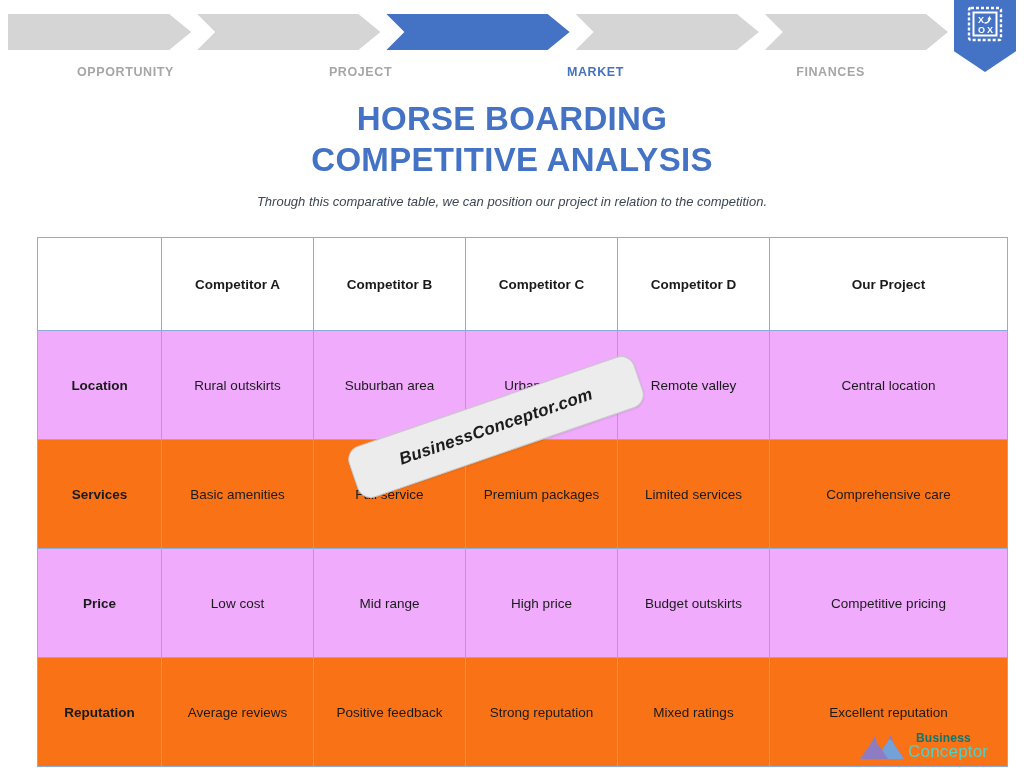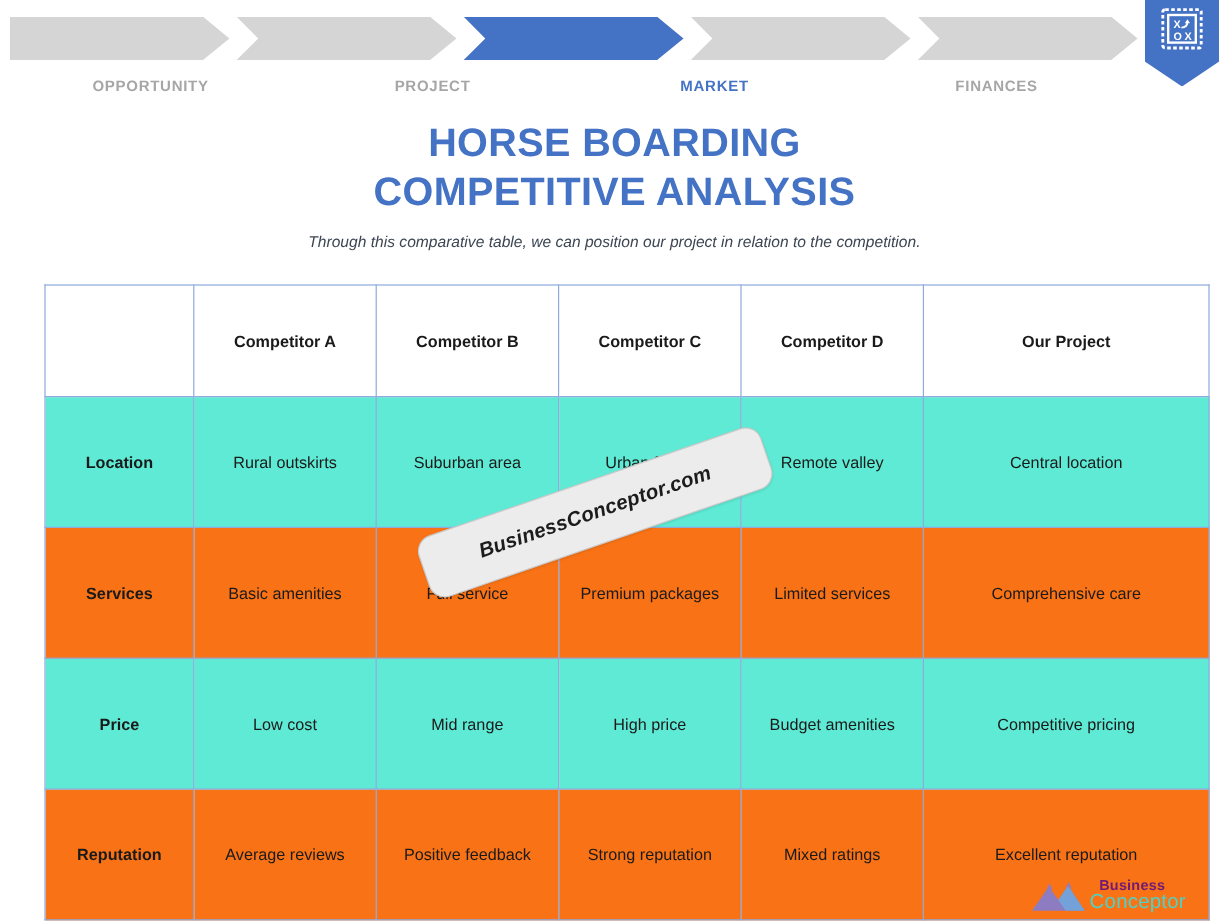"Location" tr.shaded td { background: #5eead4 -> #f0abfc }
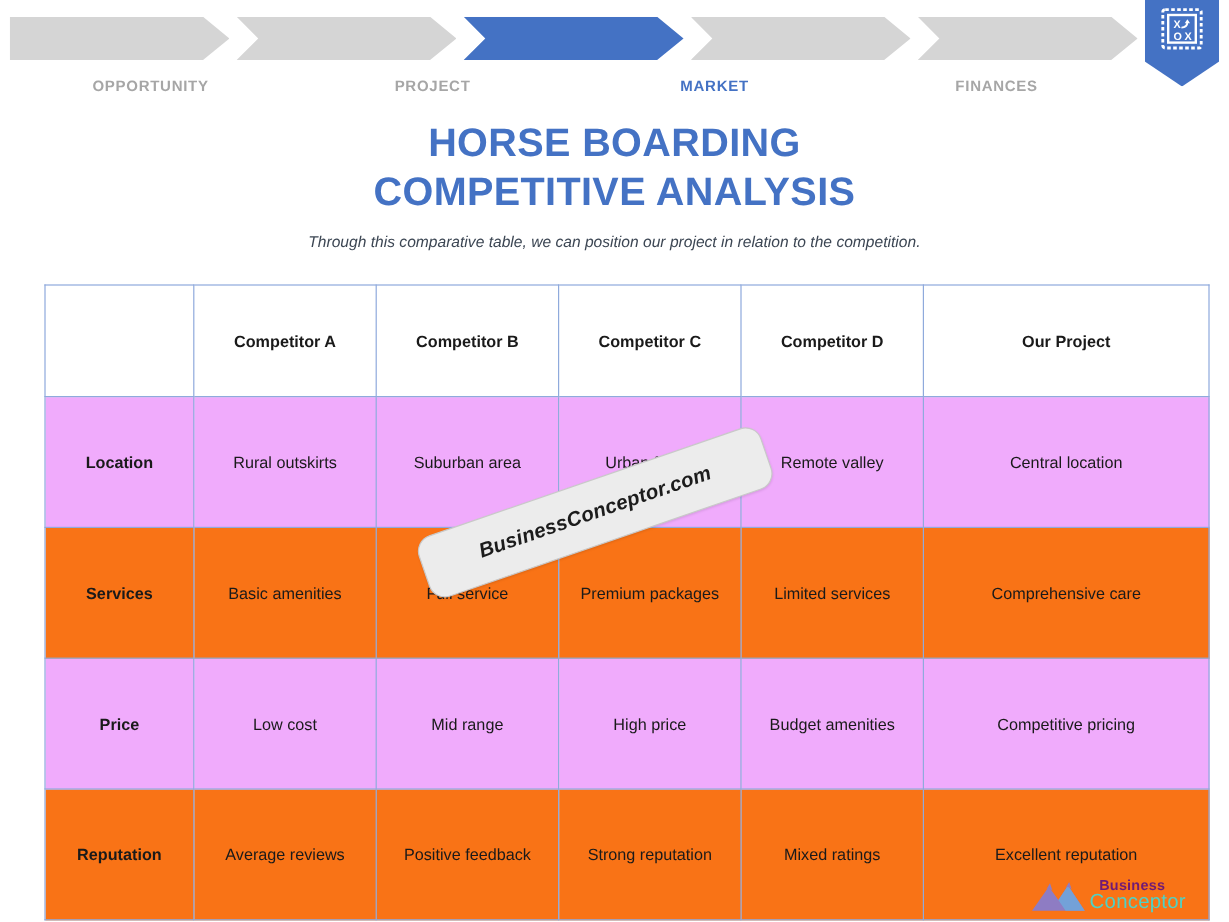"Budget amenities" td { text: amenities -> outskirts }
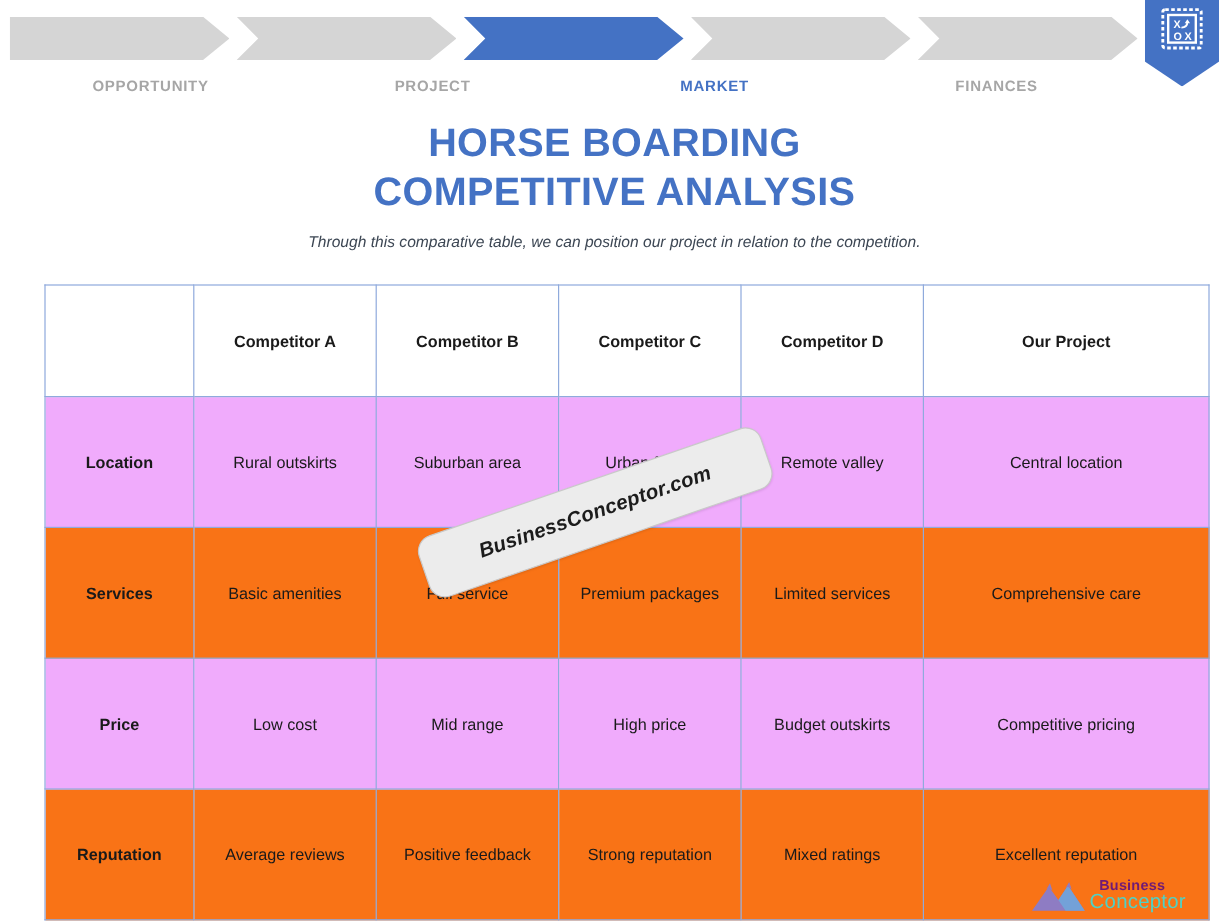"Business" #brand-logo .word-top { color: #701a75 -> #0f766e }
